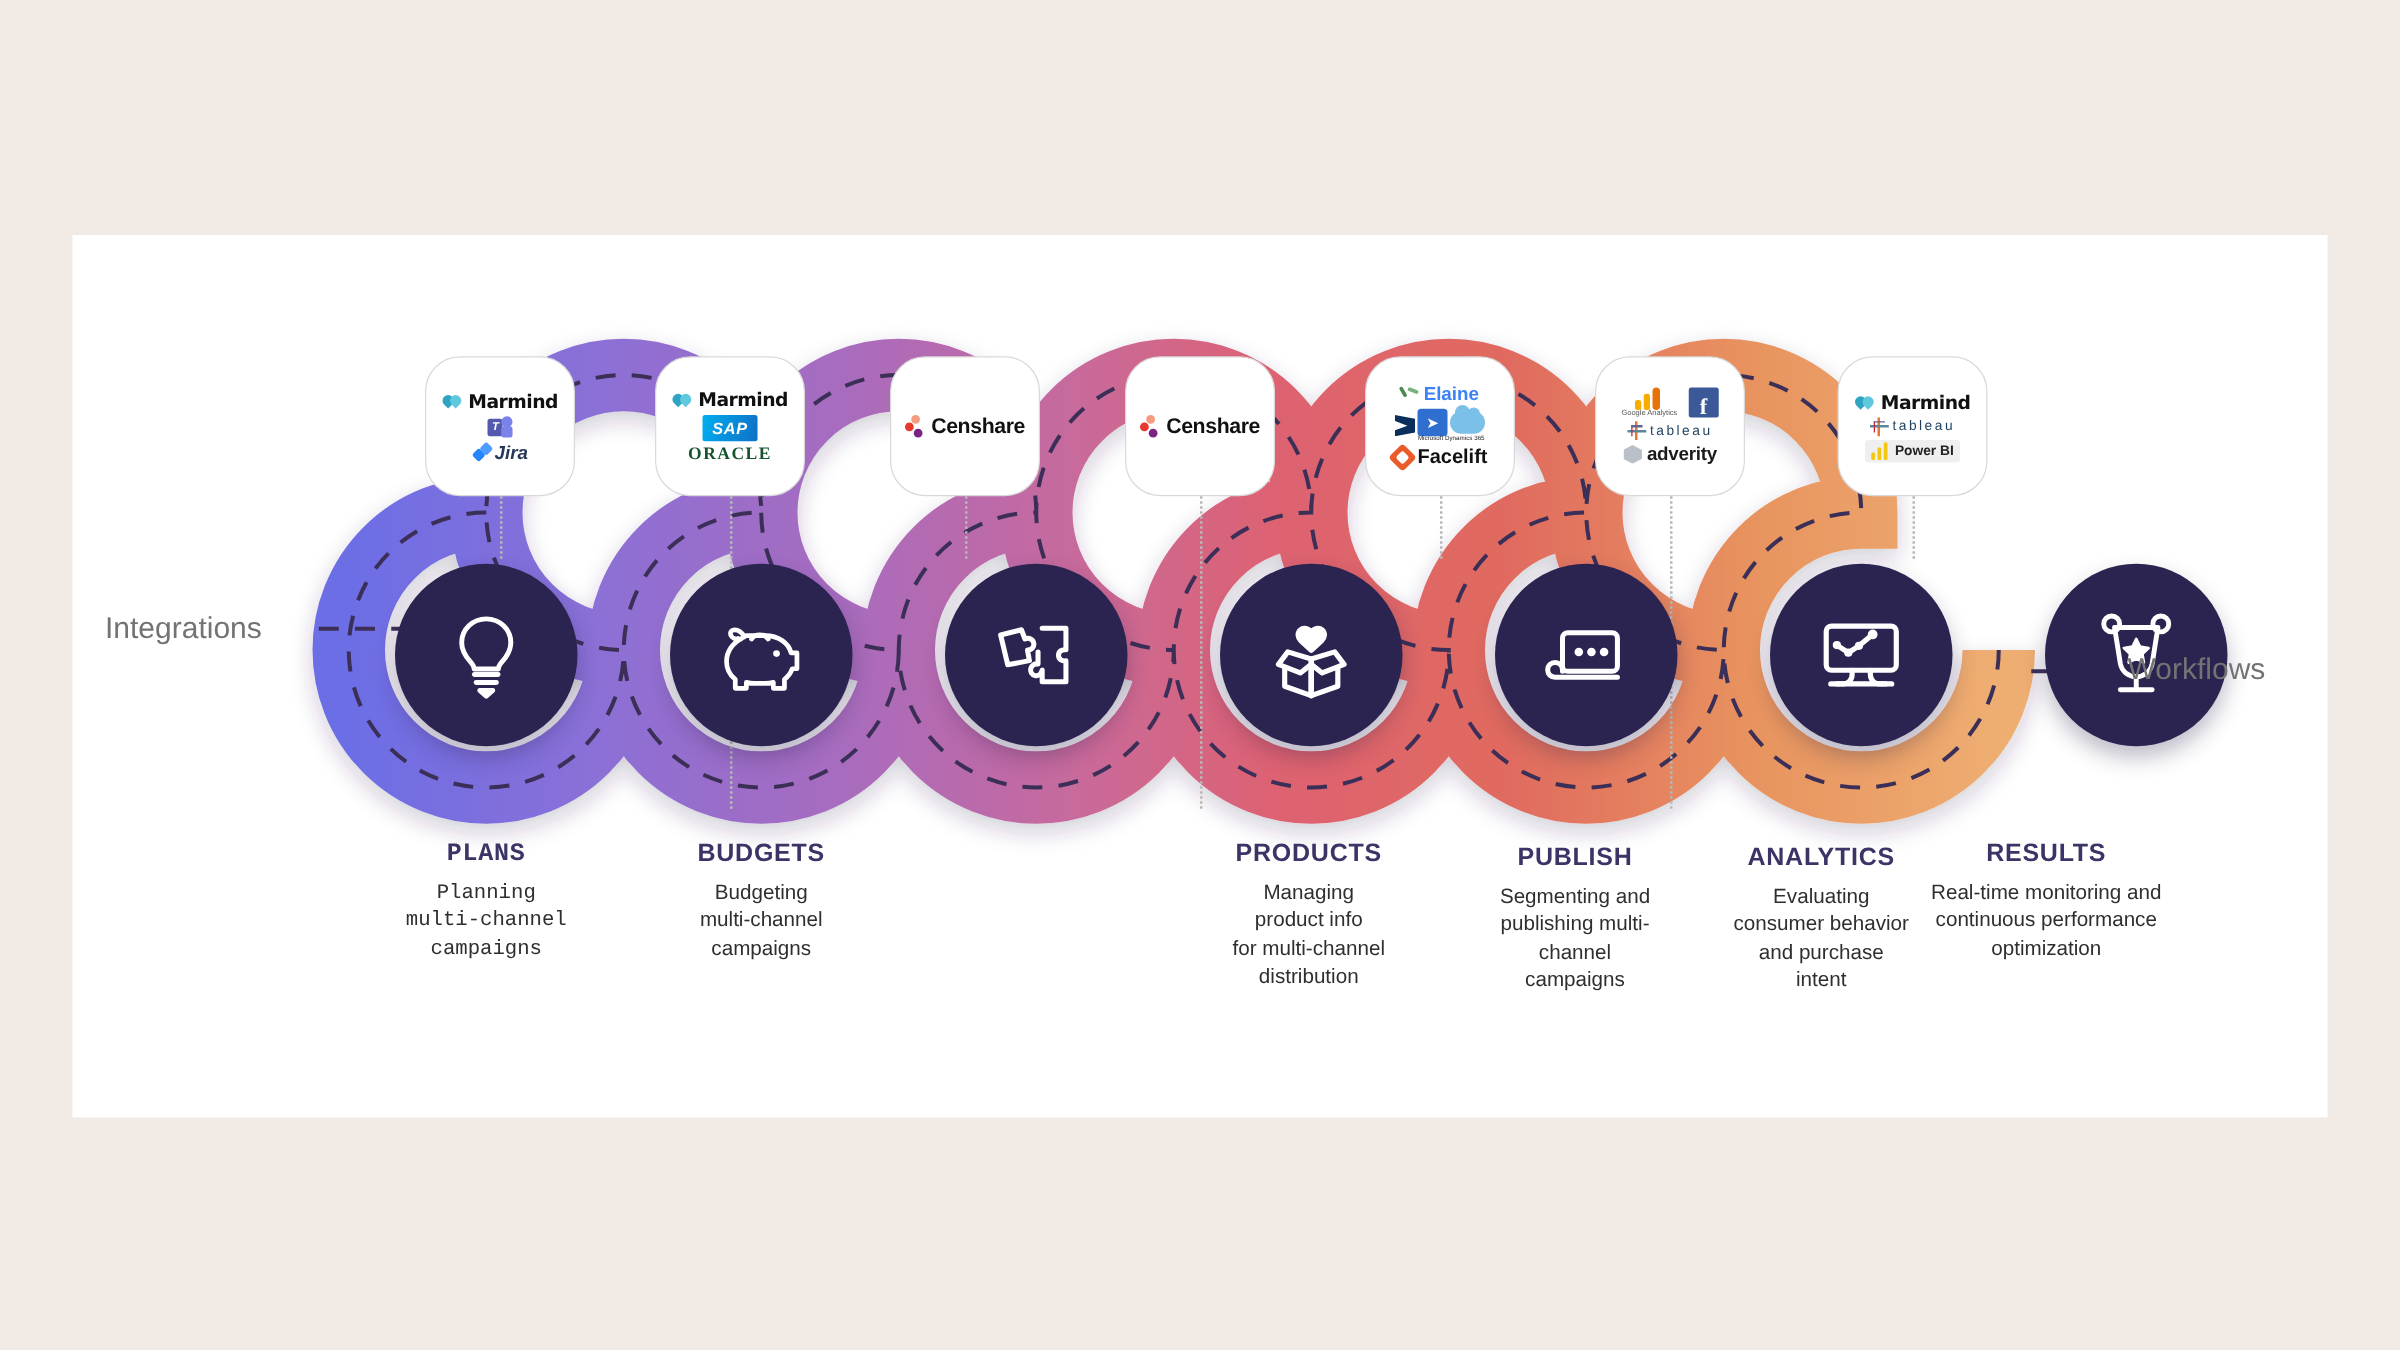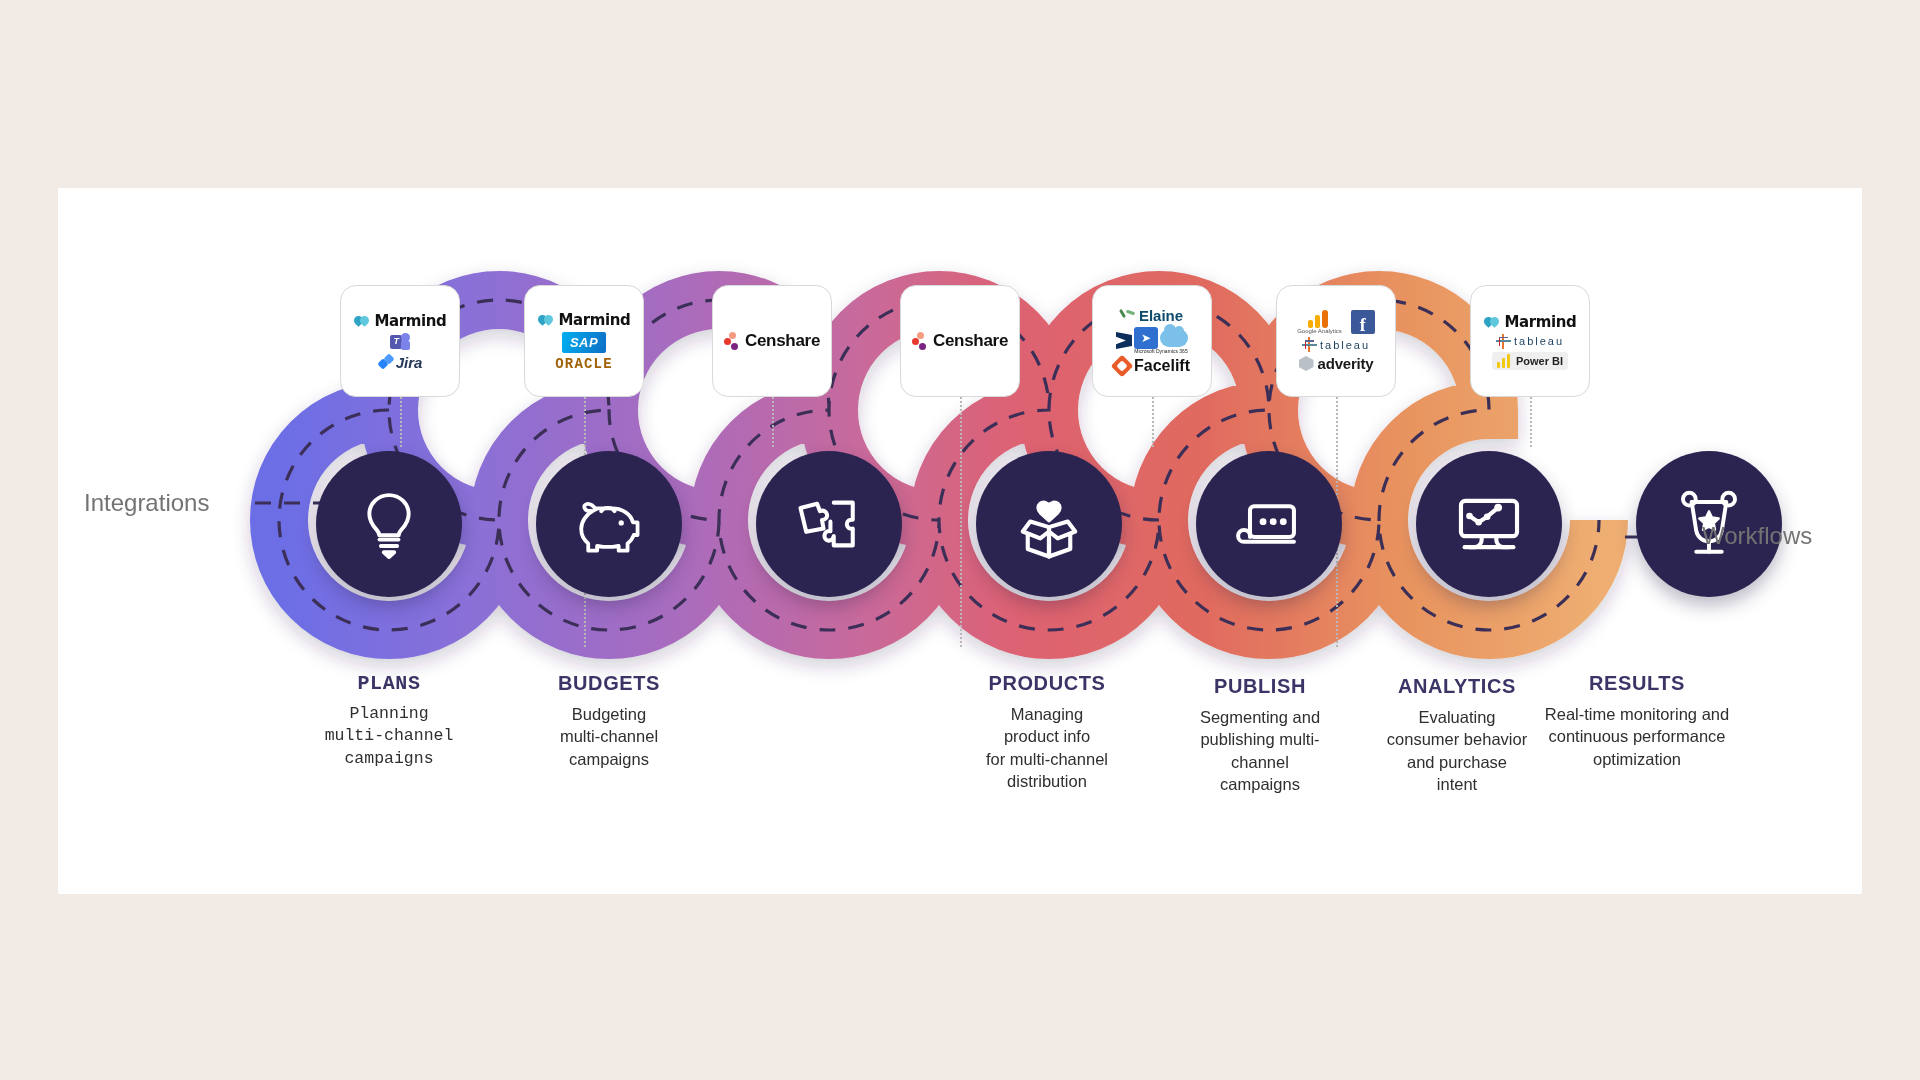"Marmind" .logo-card { border-radius: 16px -> 28px }
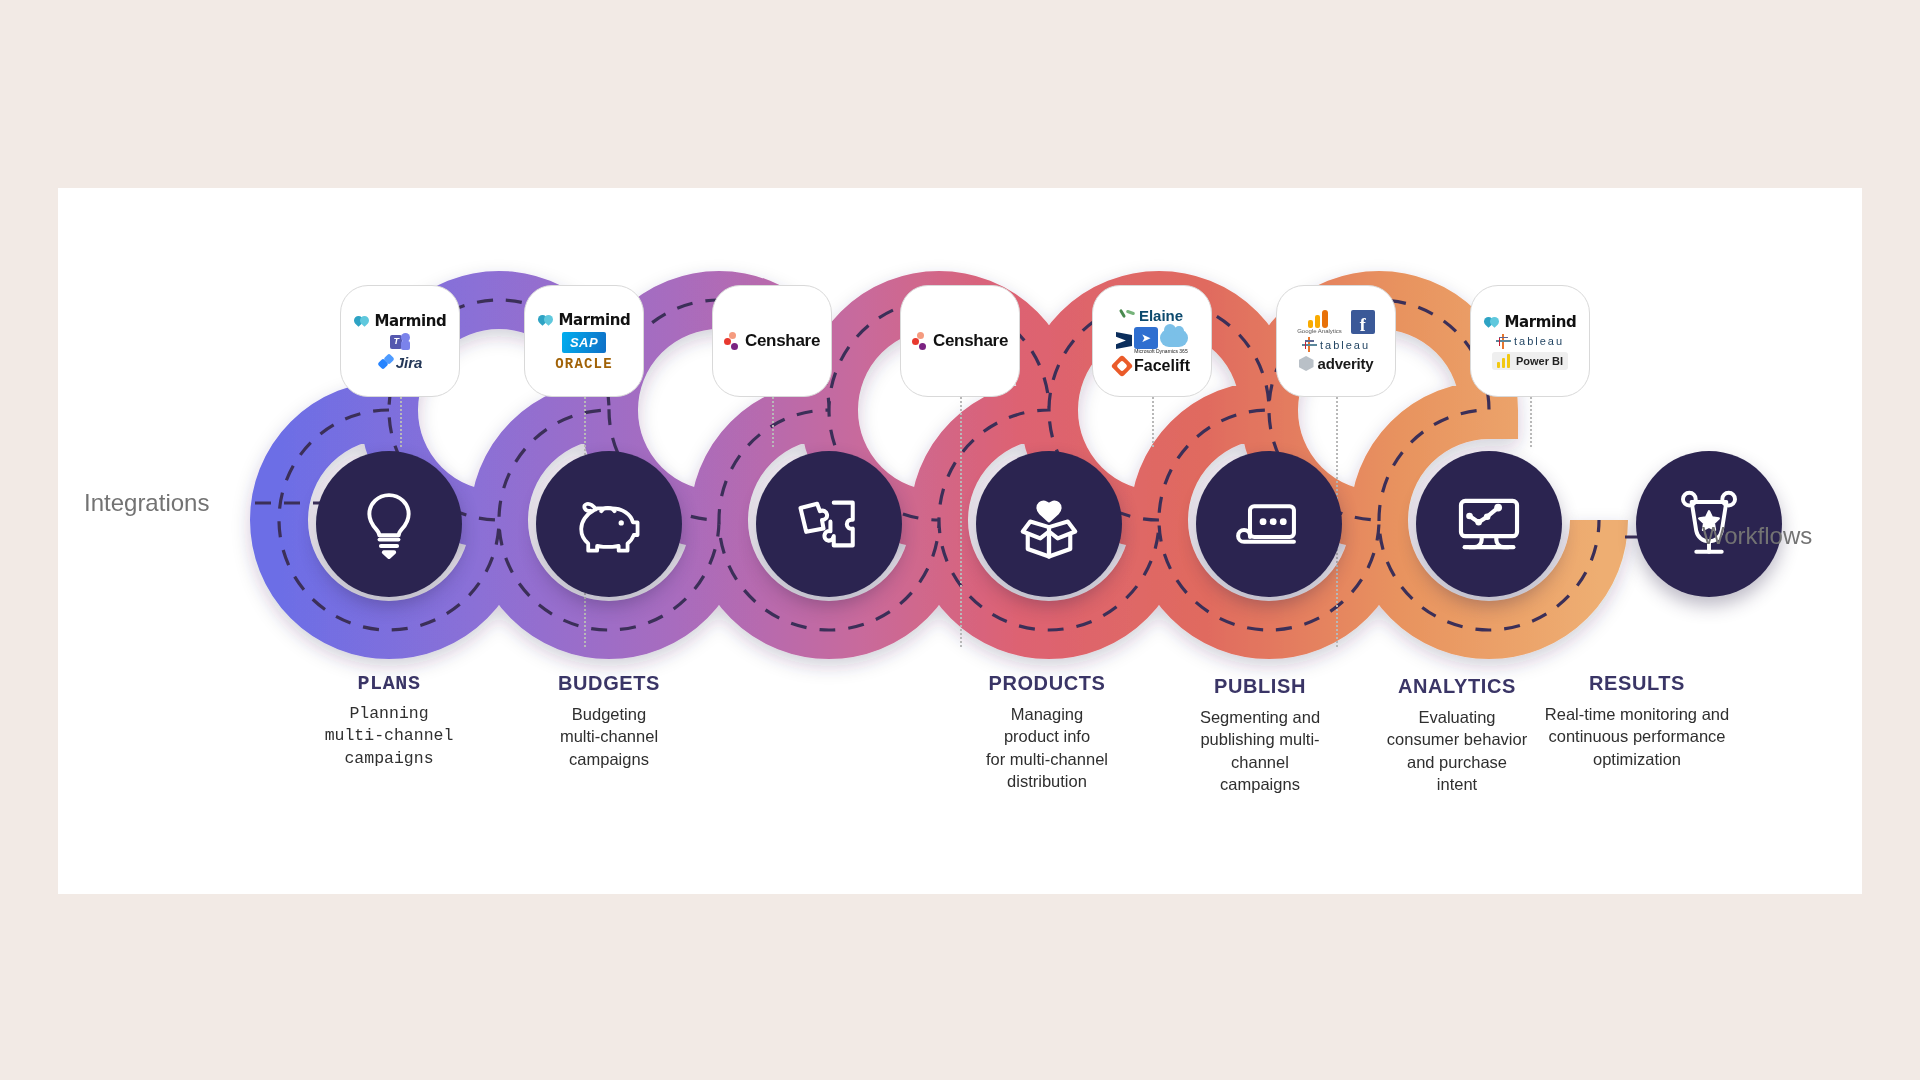"Elaine" .lg-elaine span { color: #0c4a6e -> #3b82f6 }
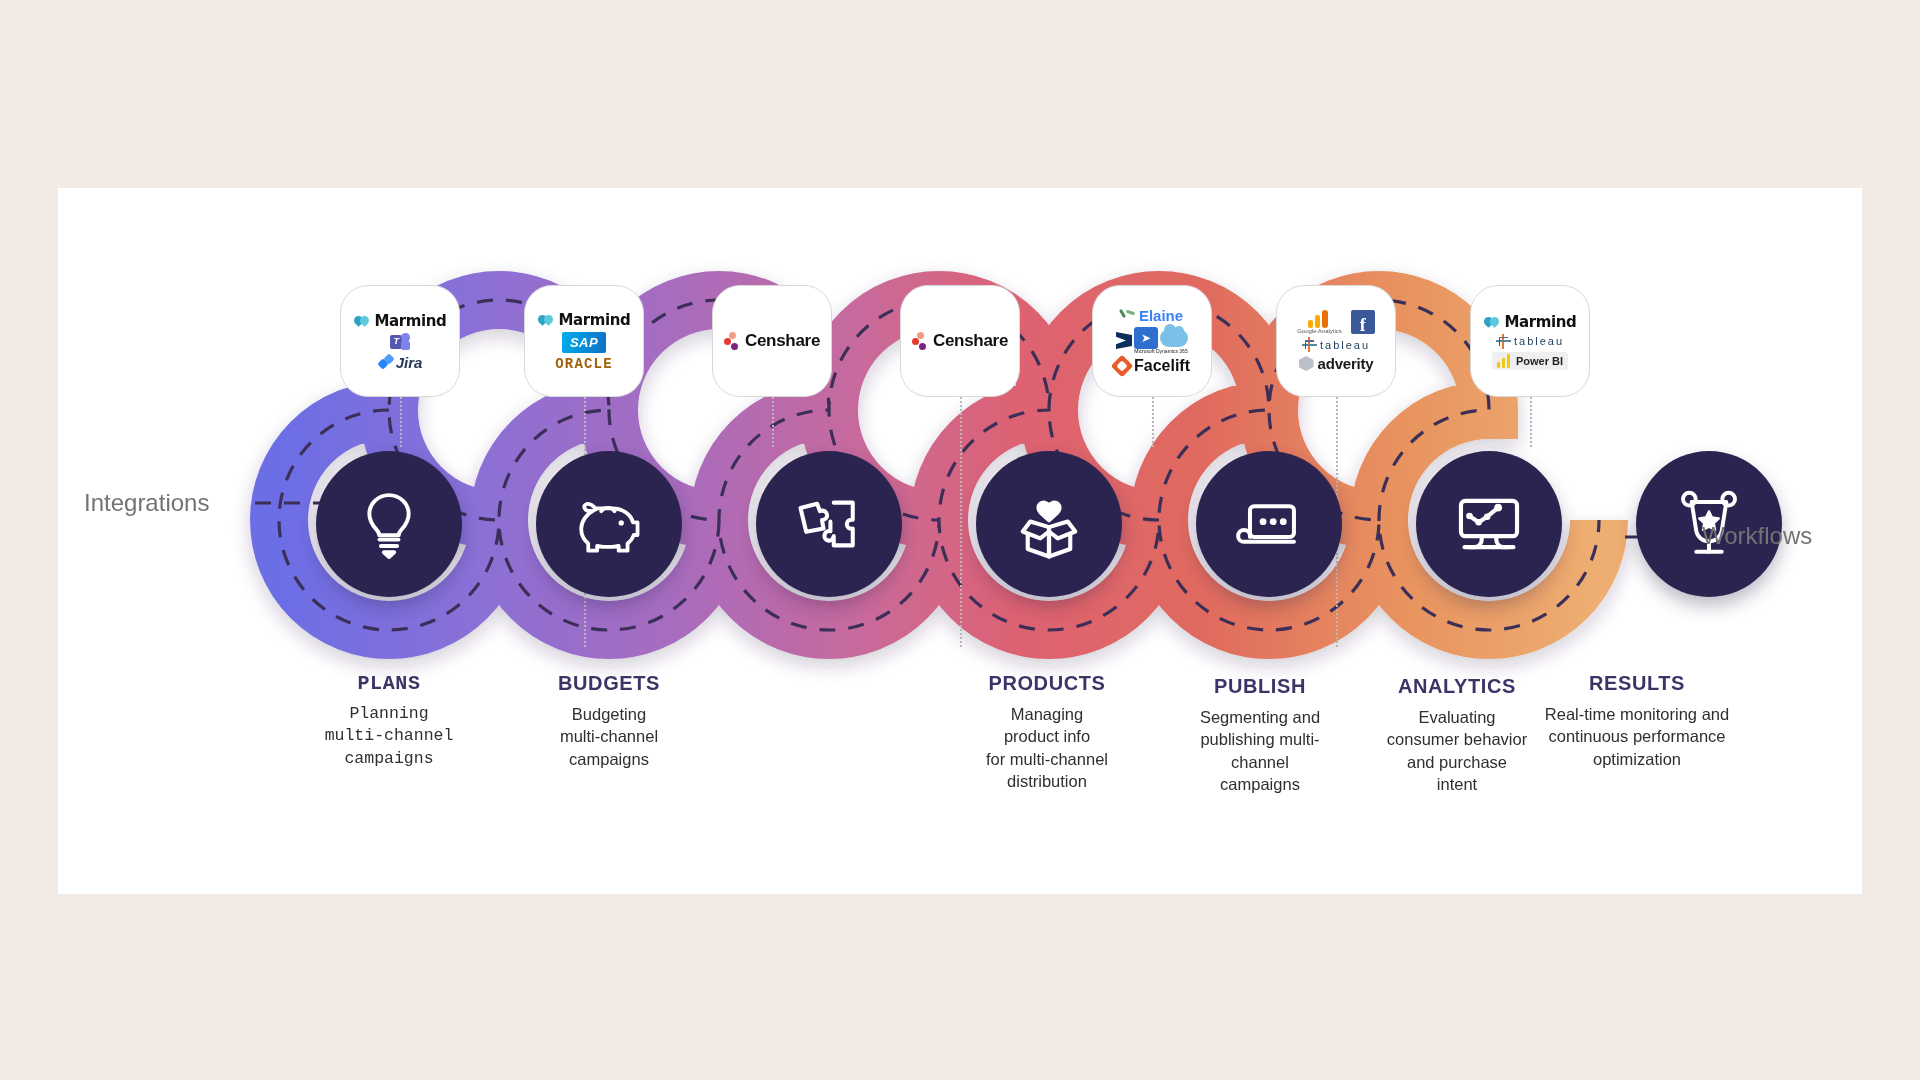"ORACLE" .lg-oracle { color: #a16207 -> #14532d; font-family: Liberation Mono, monospace -> Liberation Serif, serif }
